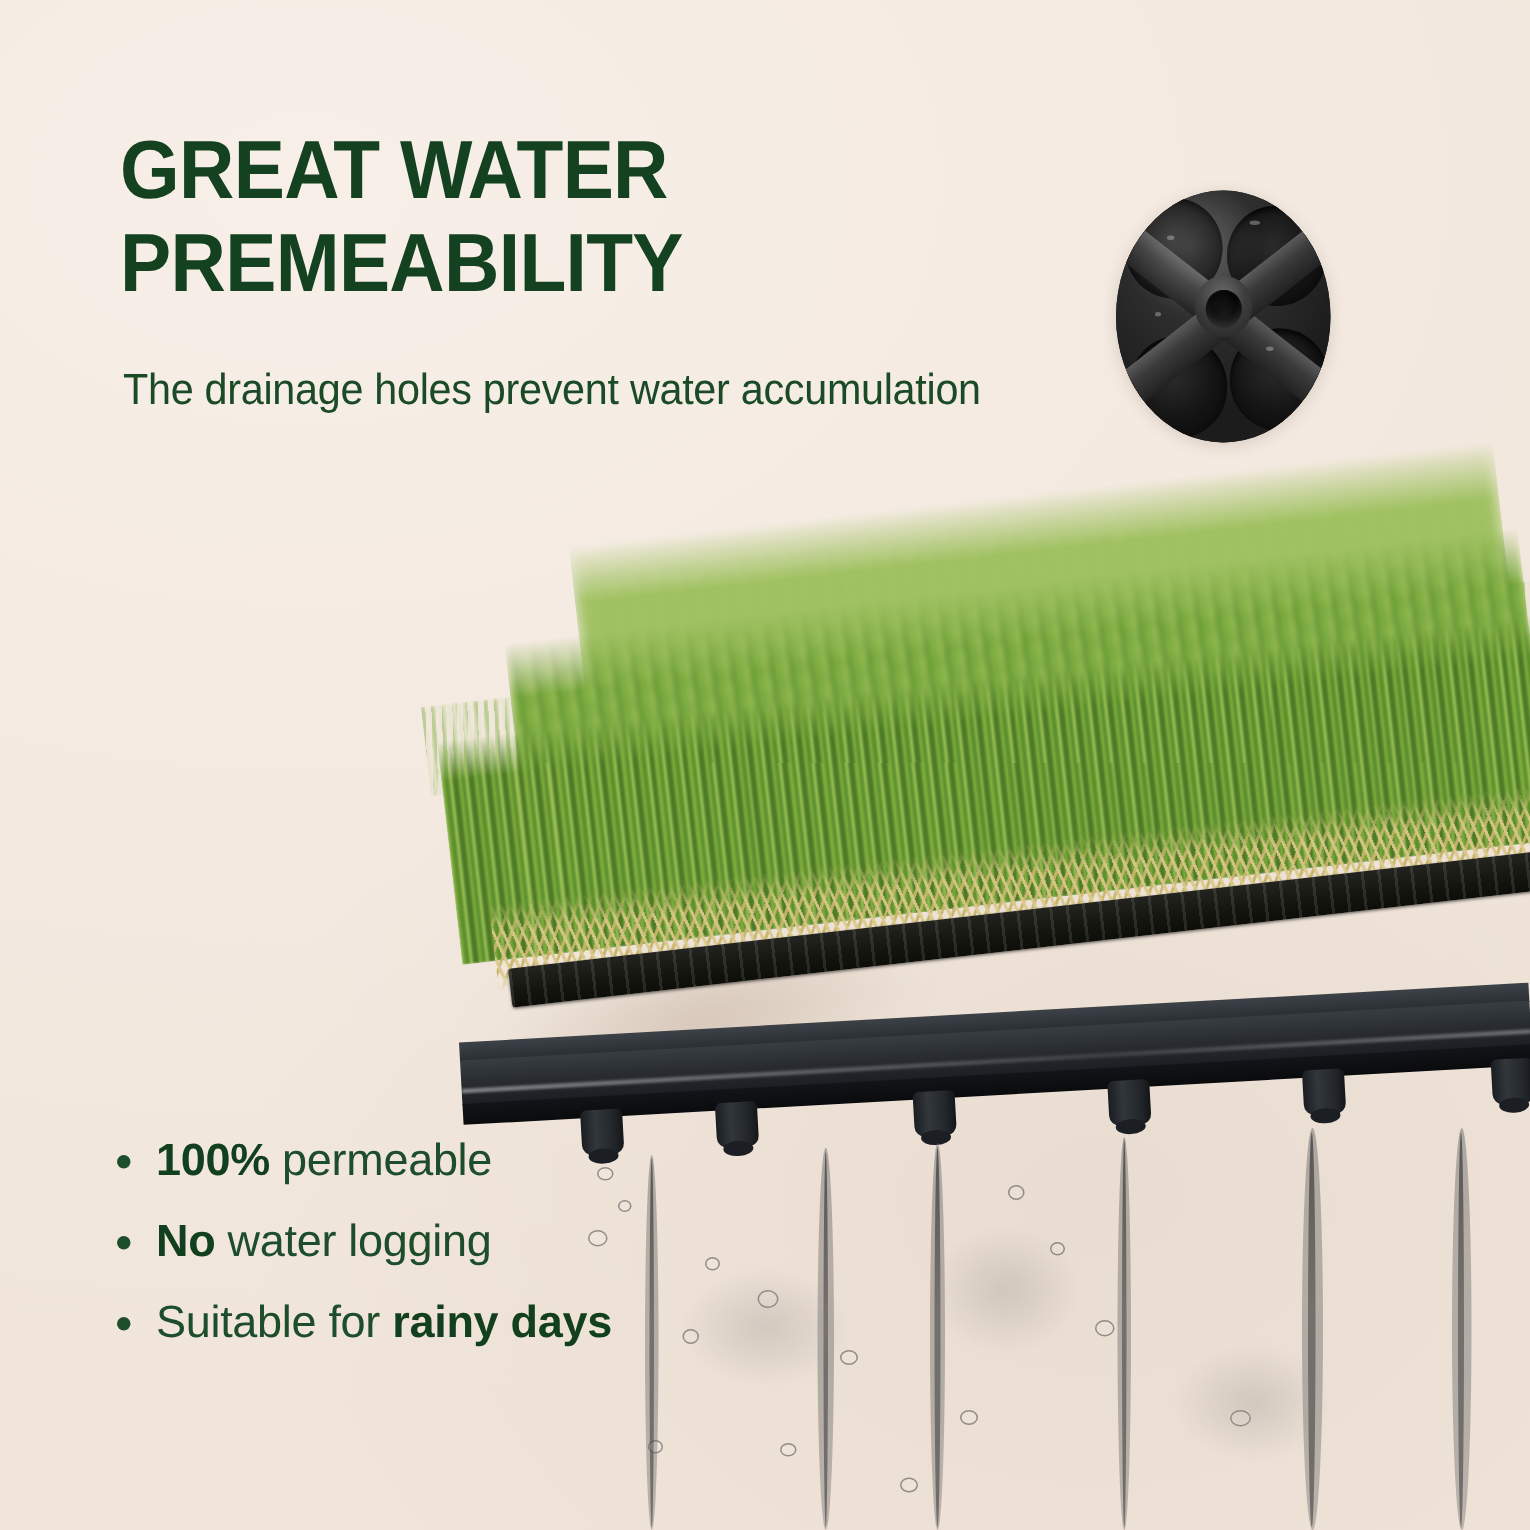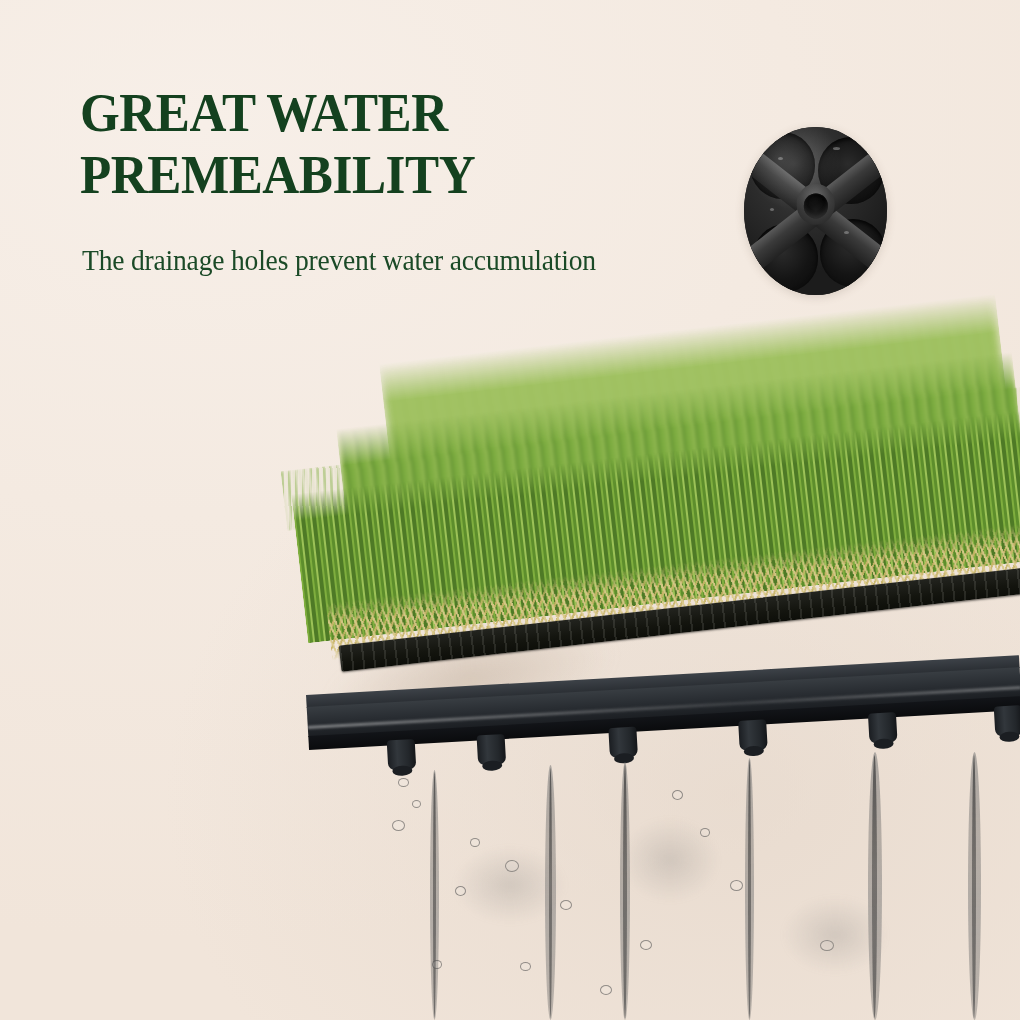"GREAT WATER" #stage { font-family: Liberation Serif, serif -> Liberation Sans, sans-serif }
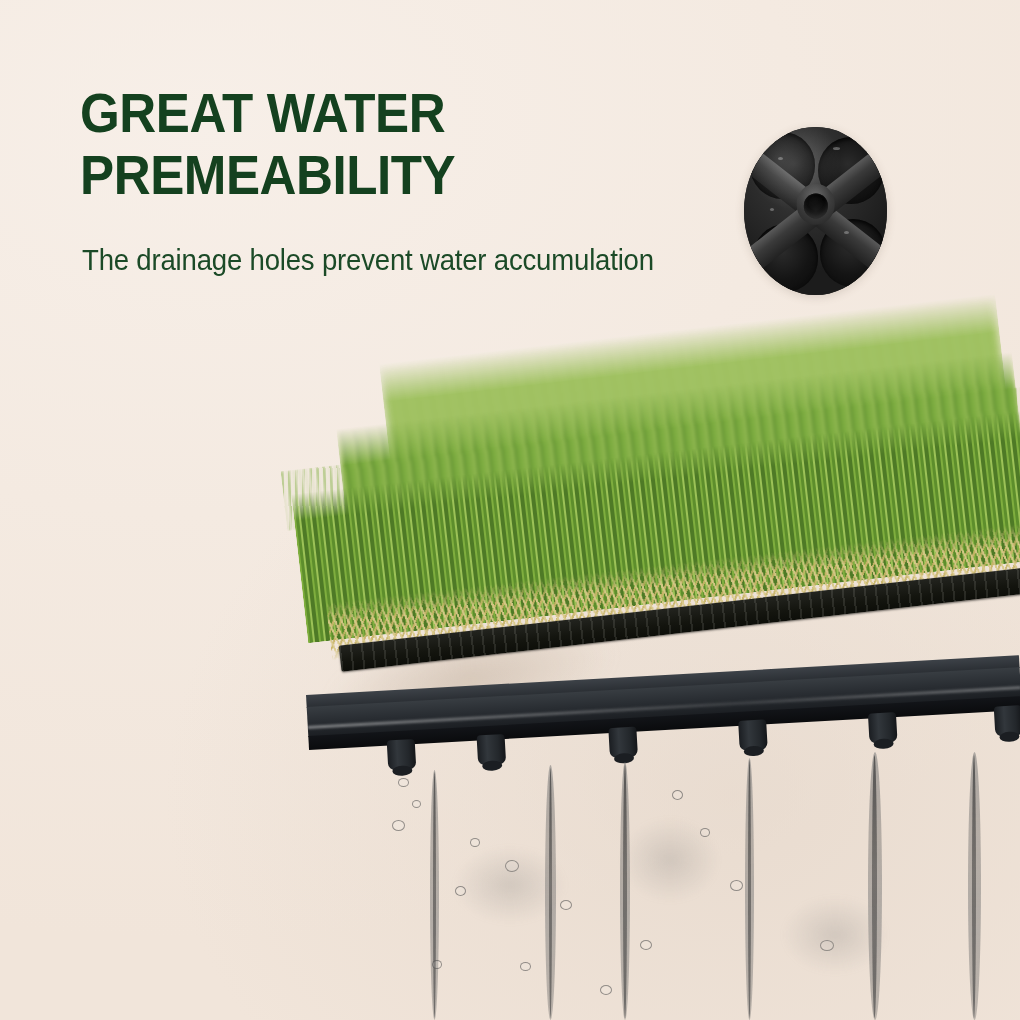"100% permeable" ul.bullets { html: none -> <ul> <li> <span></span> <b>100%</b><span> permeable</span> </li> <li> <span></span> <b>No</b><span> water logging</span> </li> <li> <span></span> <span>Suitable for </span><b>rainy days</b> </li> </ul> }
